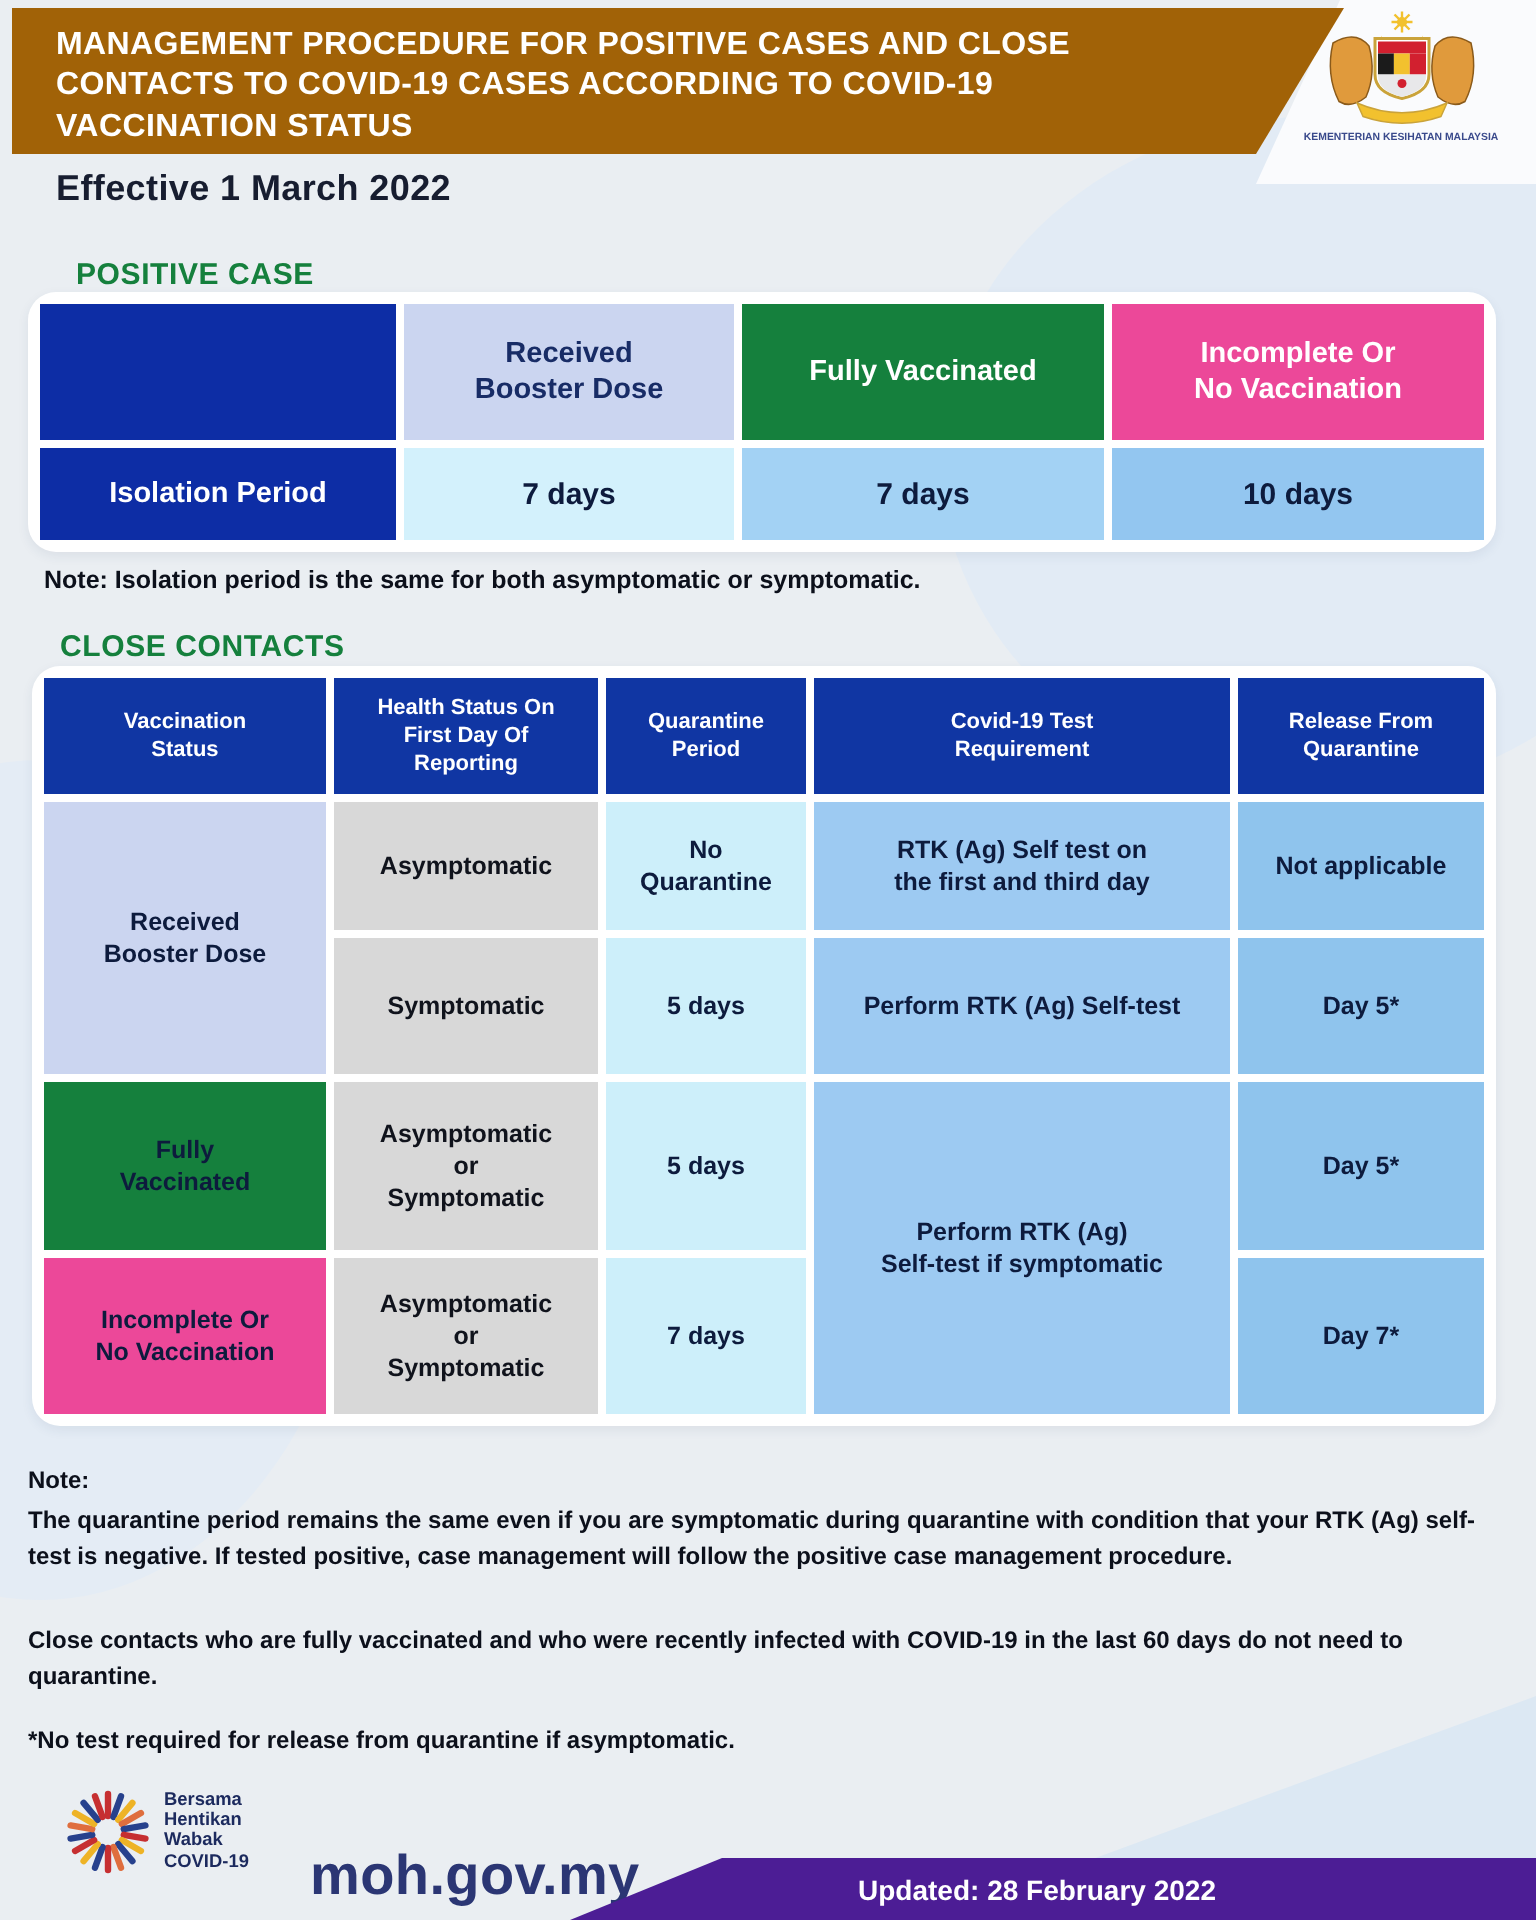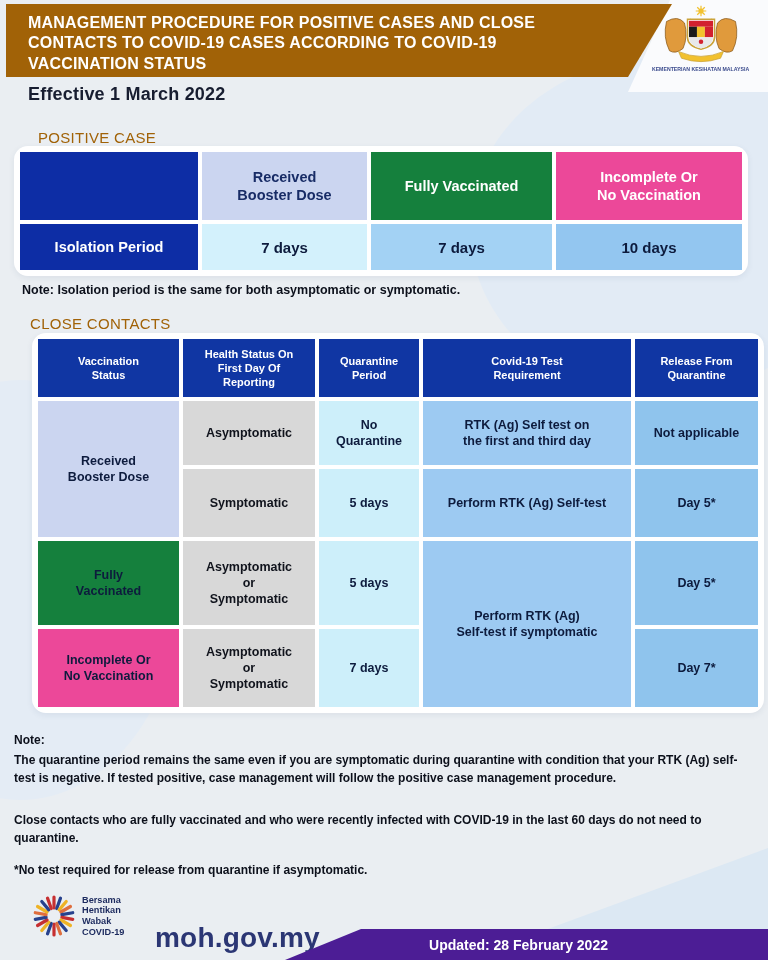"POSITIVE CASE" .section-heading { color: #a16207 -> #15803d; font-weight: 400 -> 700 }
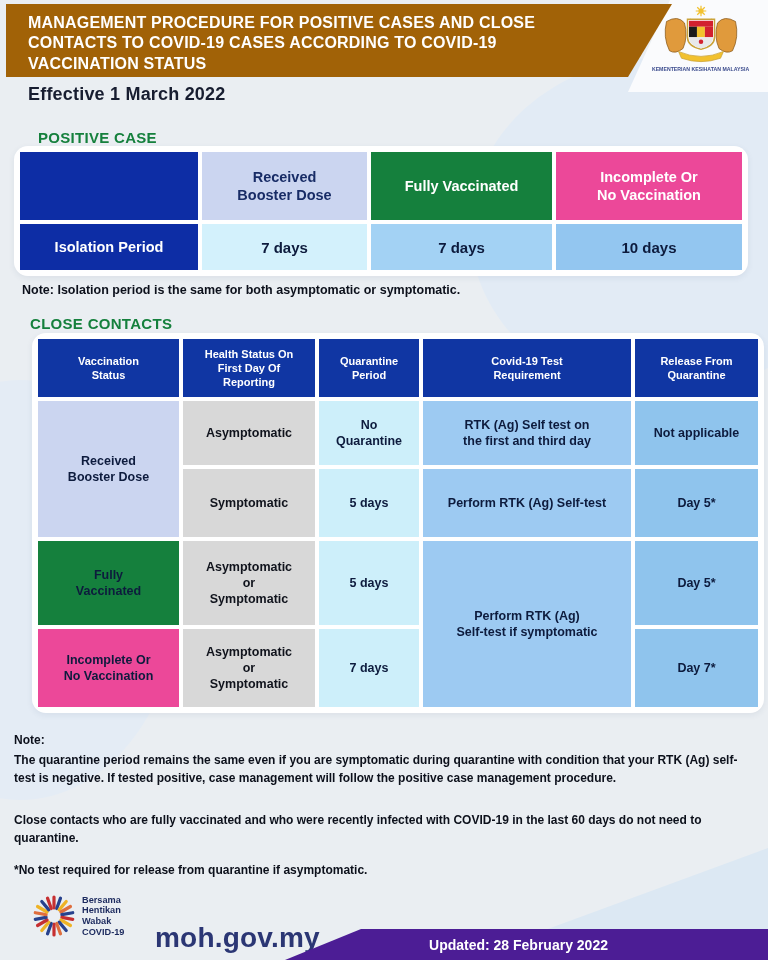"Vaccination" #cc-frame { left: 32px -> 16px }
